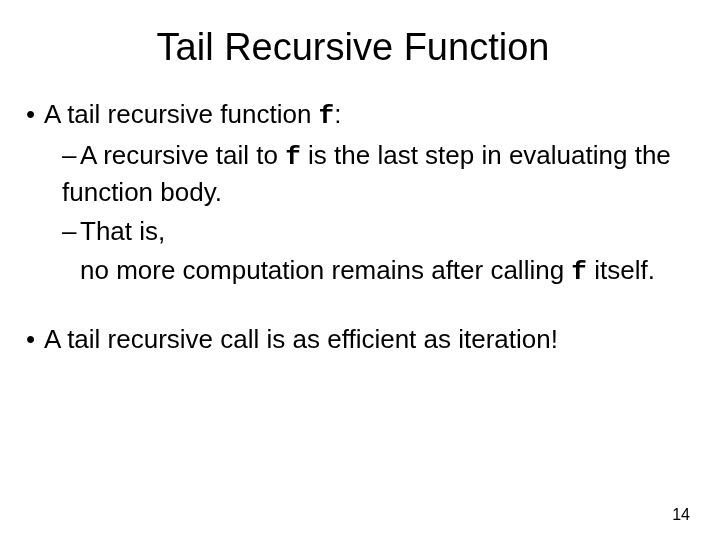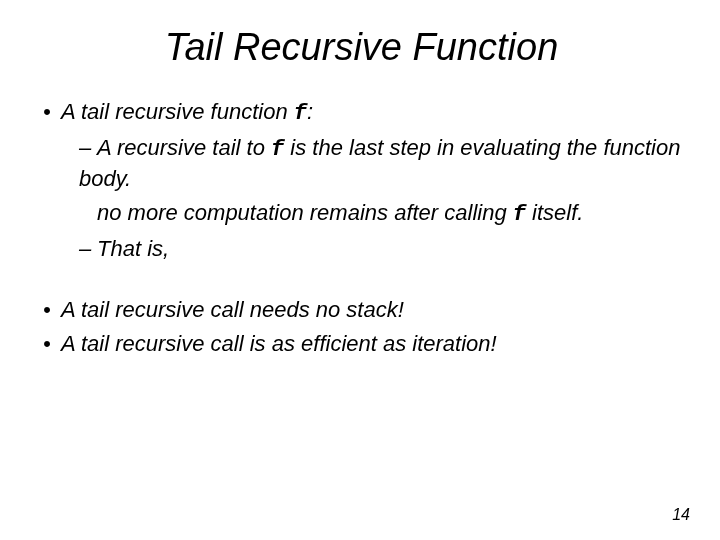"Tail Recursive Function" .slide { font-style: italic -> none; padding: 20px 30px 30px 33px -> 20px 30px 30px 16px }
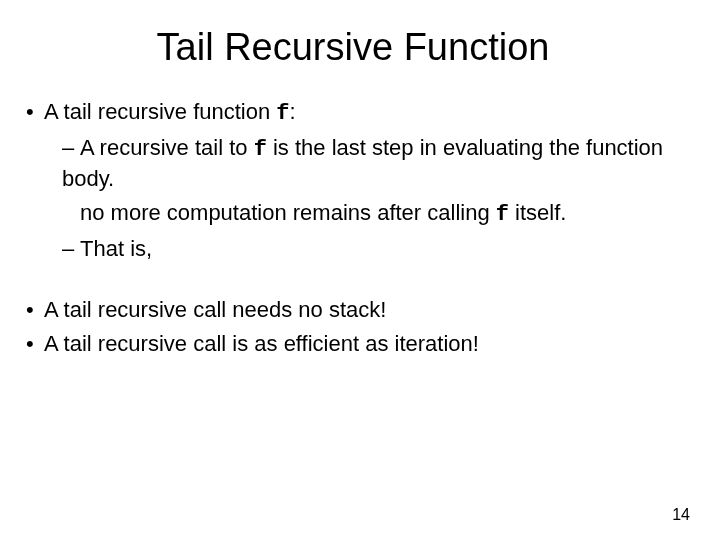"• A tail recursive function" .content { font-size: 22px -> 26px }
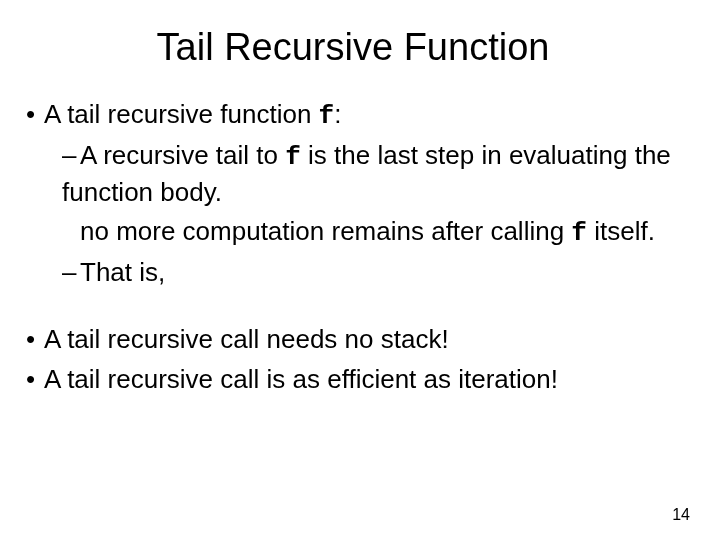"no more computation remains after" div.bullet-l2 { order: before "– That is," -> after "– That is," }
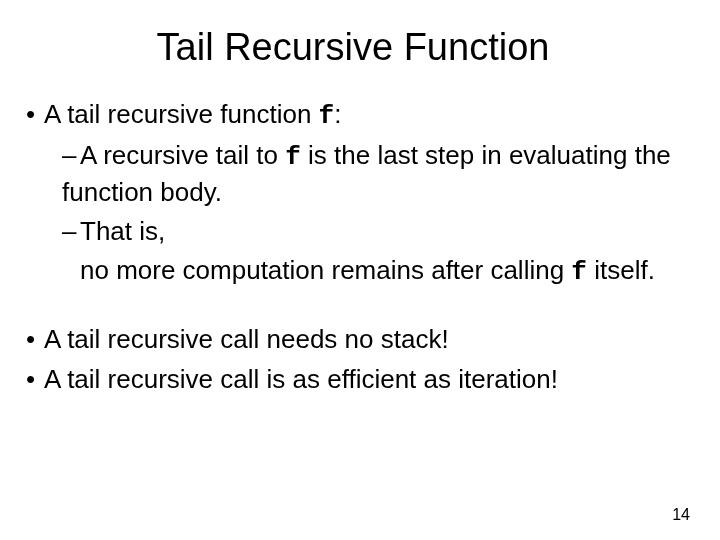"• A tail recursive call needs" div.bullet-l1 { html: <div> <span>•</span><span>A tail recursive call needs no stack!</span> </div> -> none }
